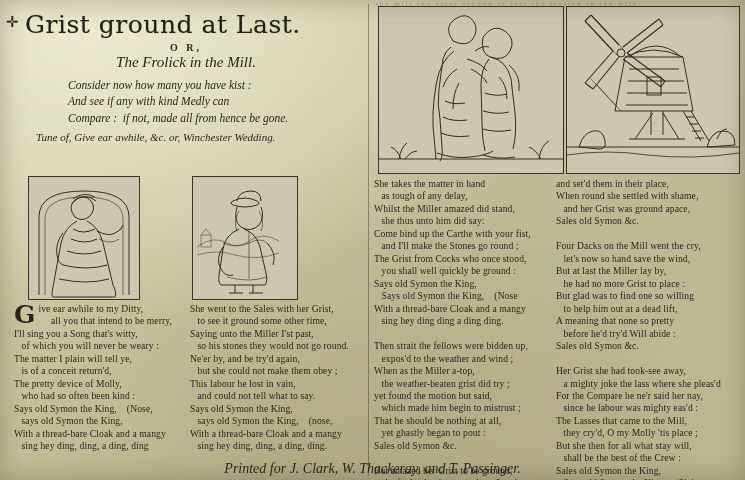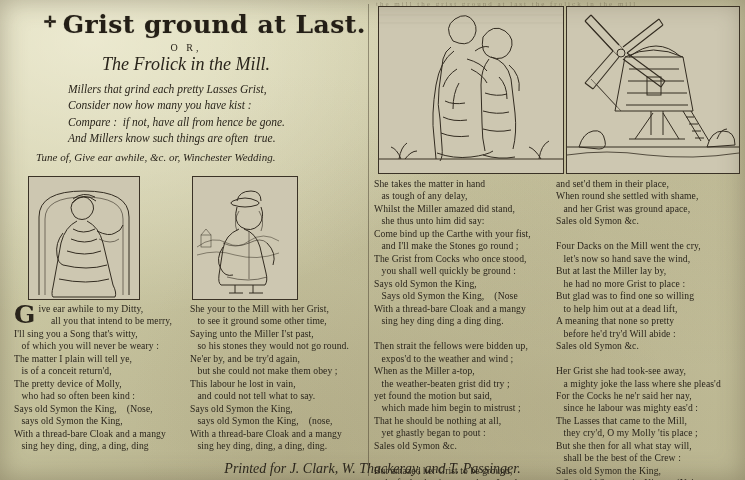"✛ Grist ground at Last." .title { font-weight: bold -> normal; text-align: right -> left }
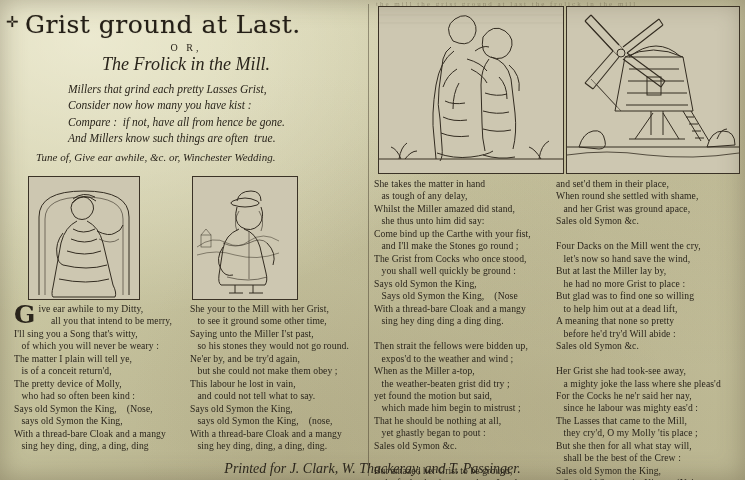"O R," .or { font-weight: none -> bold }
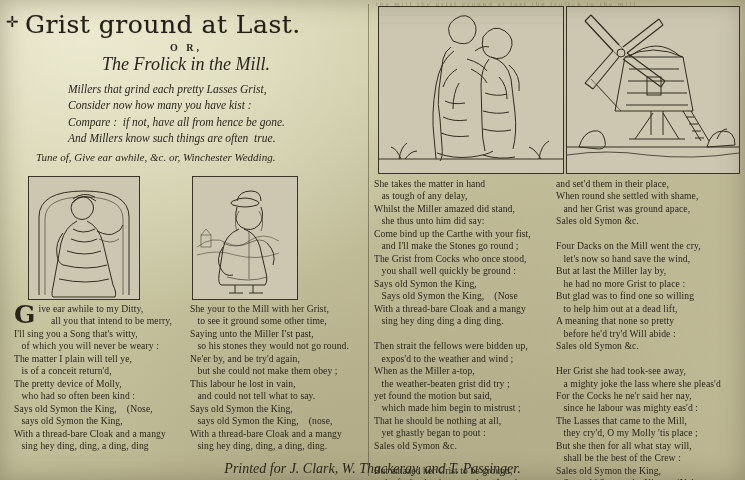"The Frolick in the Mill." .subtitle { font-size: 18px -> 15px }
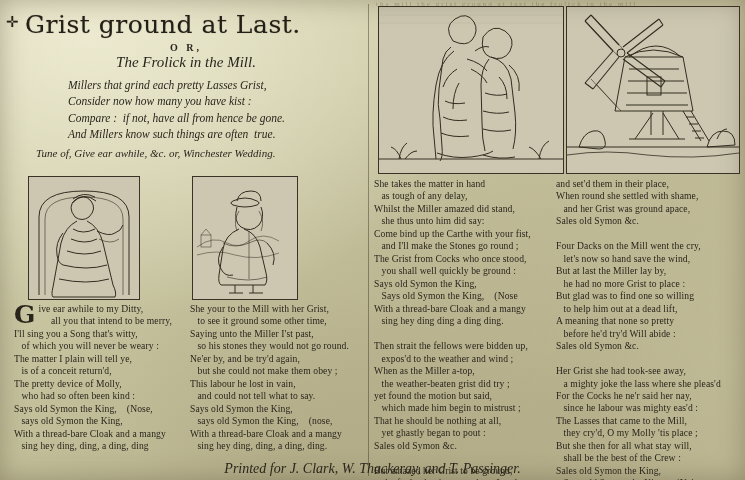"Millers that grind each pretty" div { html: <div>Millers that grind each pretty Lasses Grist,</div> -> none }
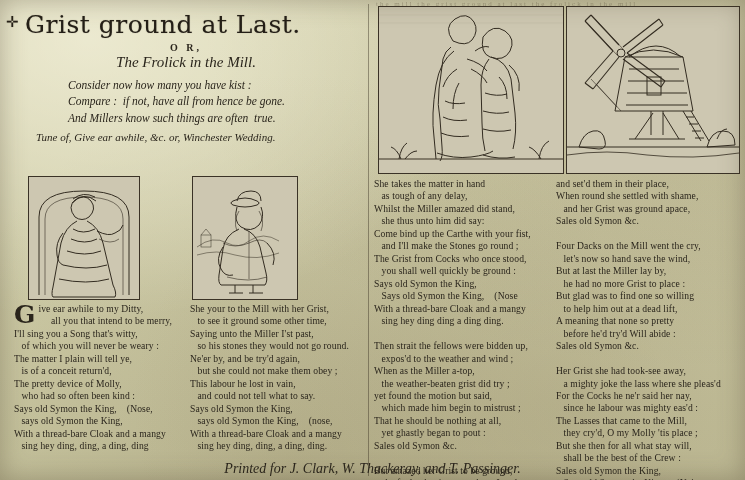"And see if any with" div { html: none -> <div>And see if any with kind Medly can</div> }
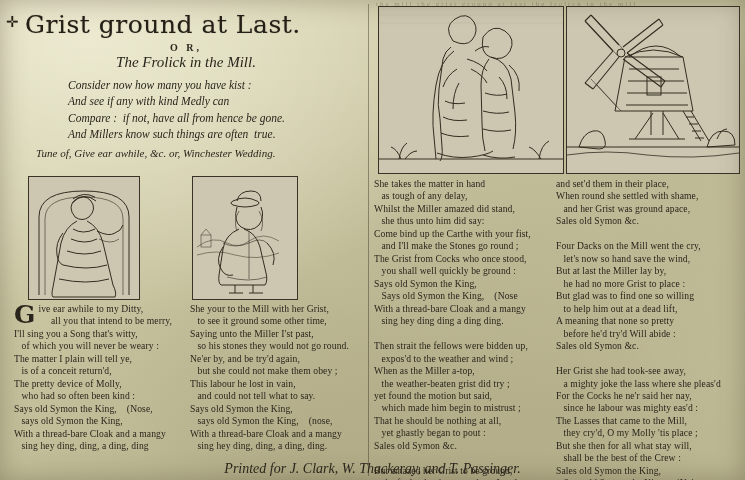"Compare : if not, have" div { text: have -> made }
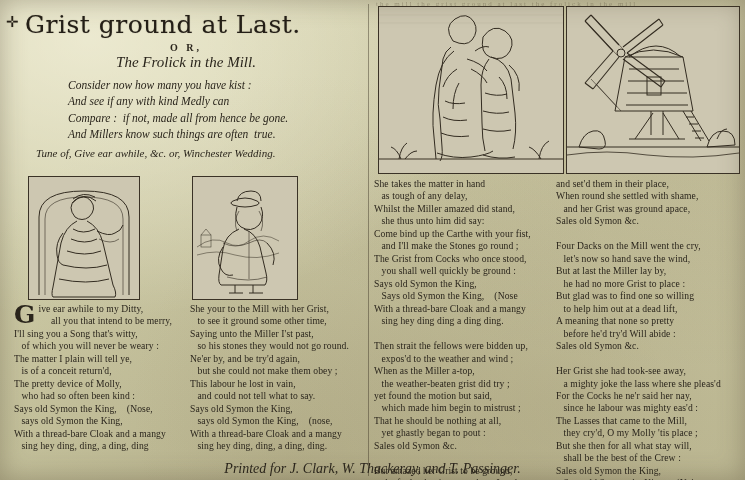"And Millers know such things" div { html: <div>And Millers know such things are often true.</div> -> none }
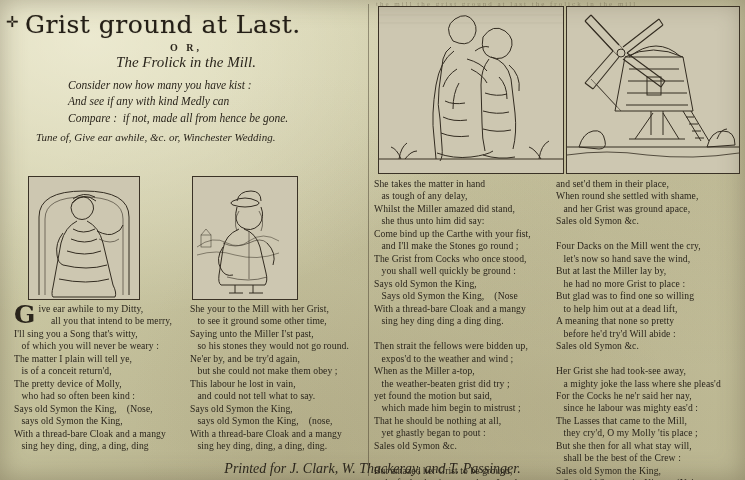"She your to the Mill" span { text: your to the Mill -> went to the Sales }
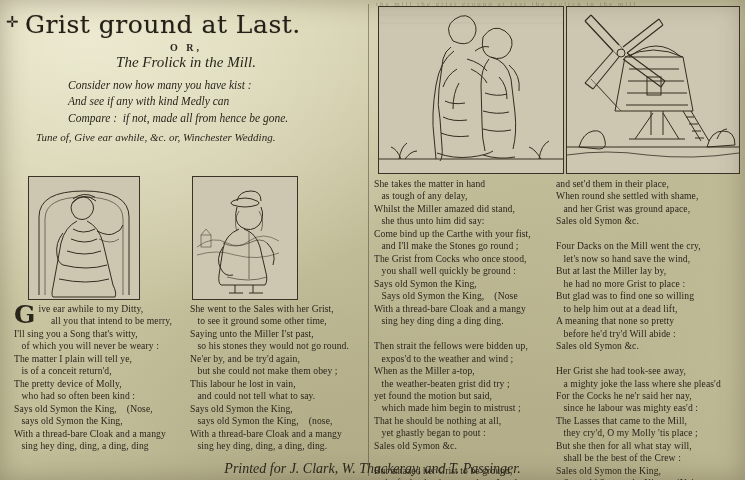"For the Cocks he ne'r" span { text: Cocks -> Compare }
